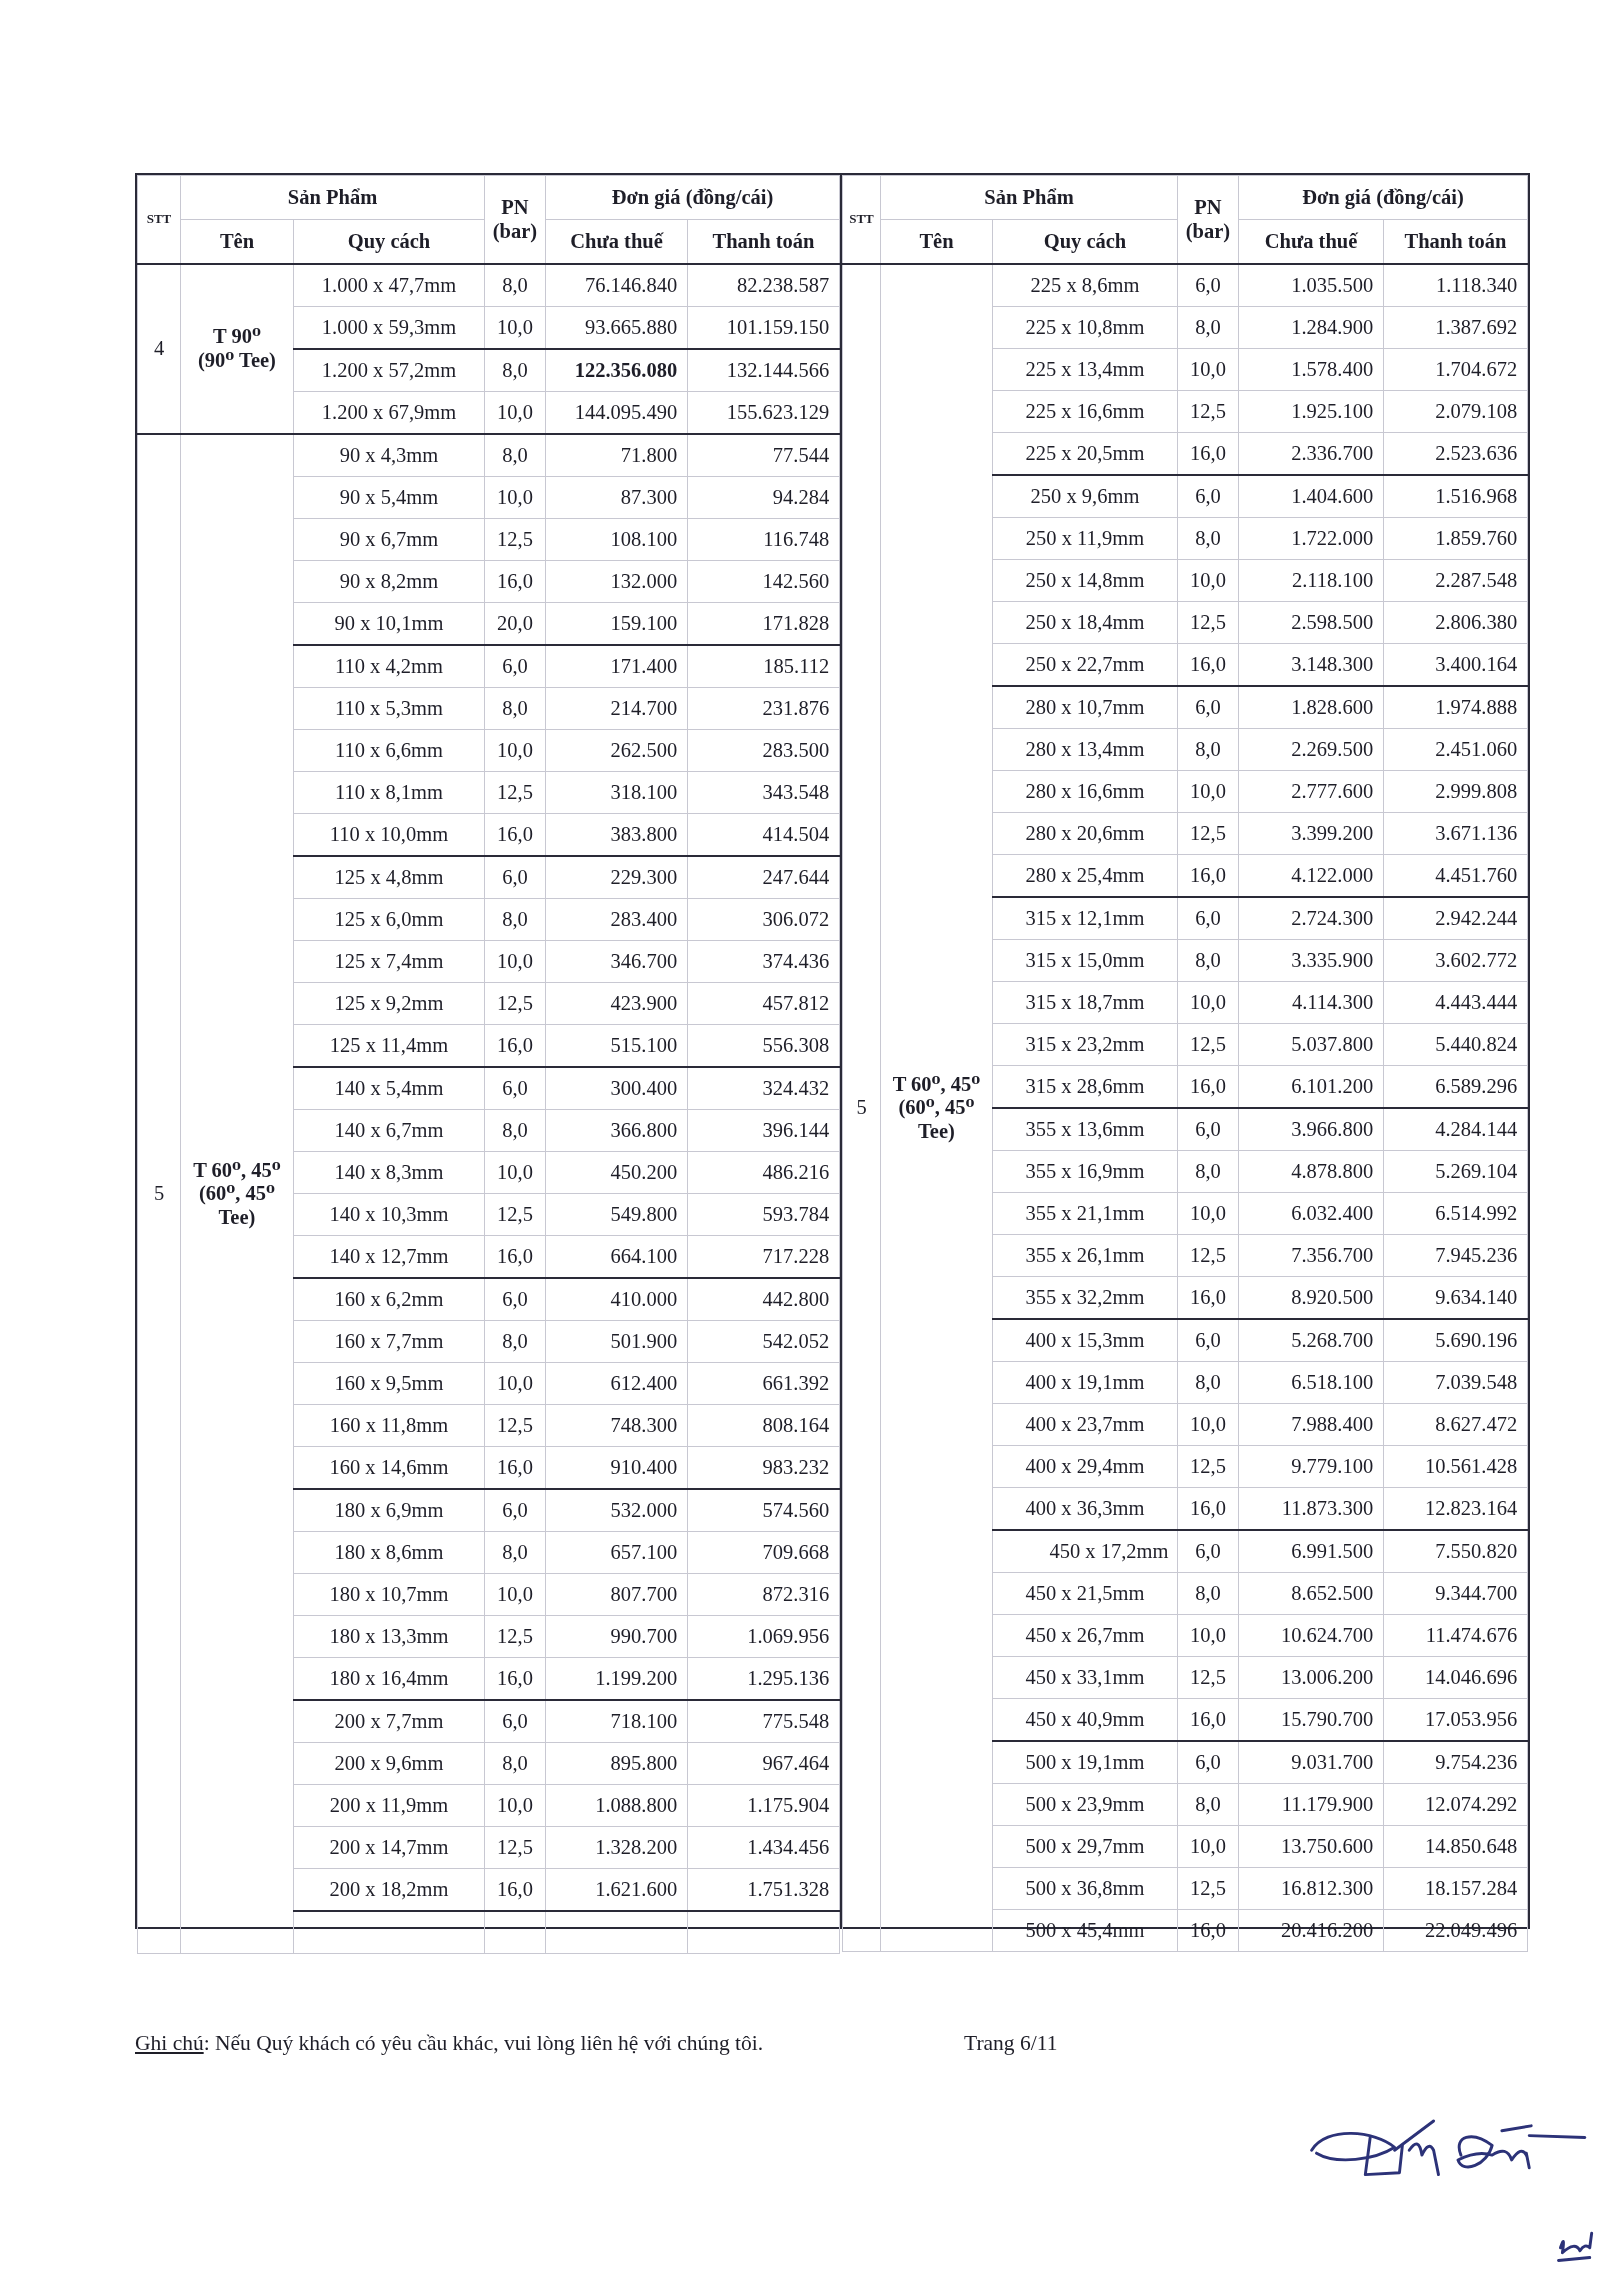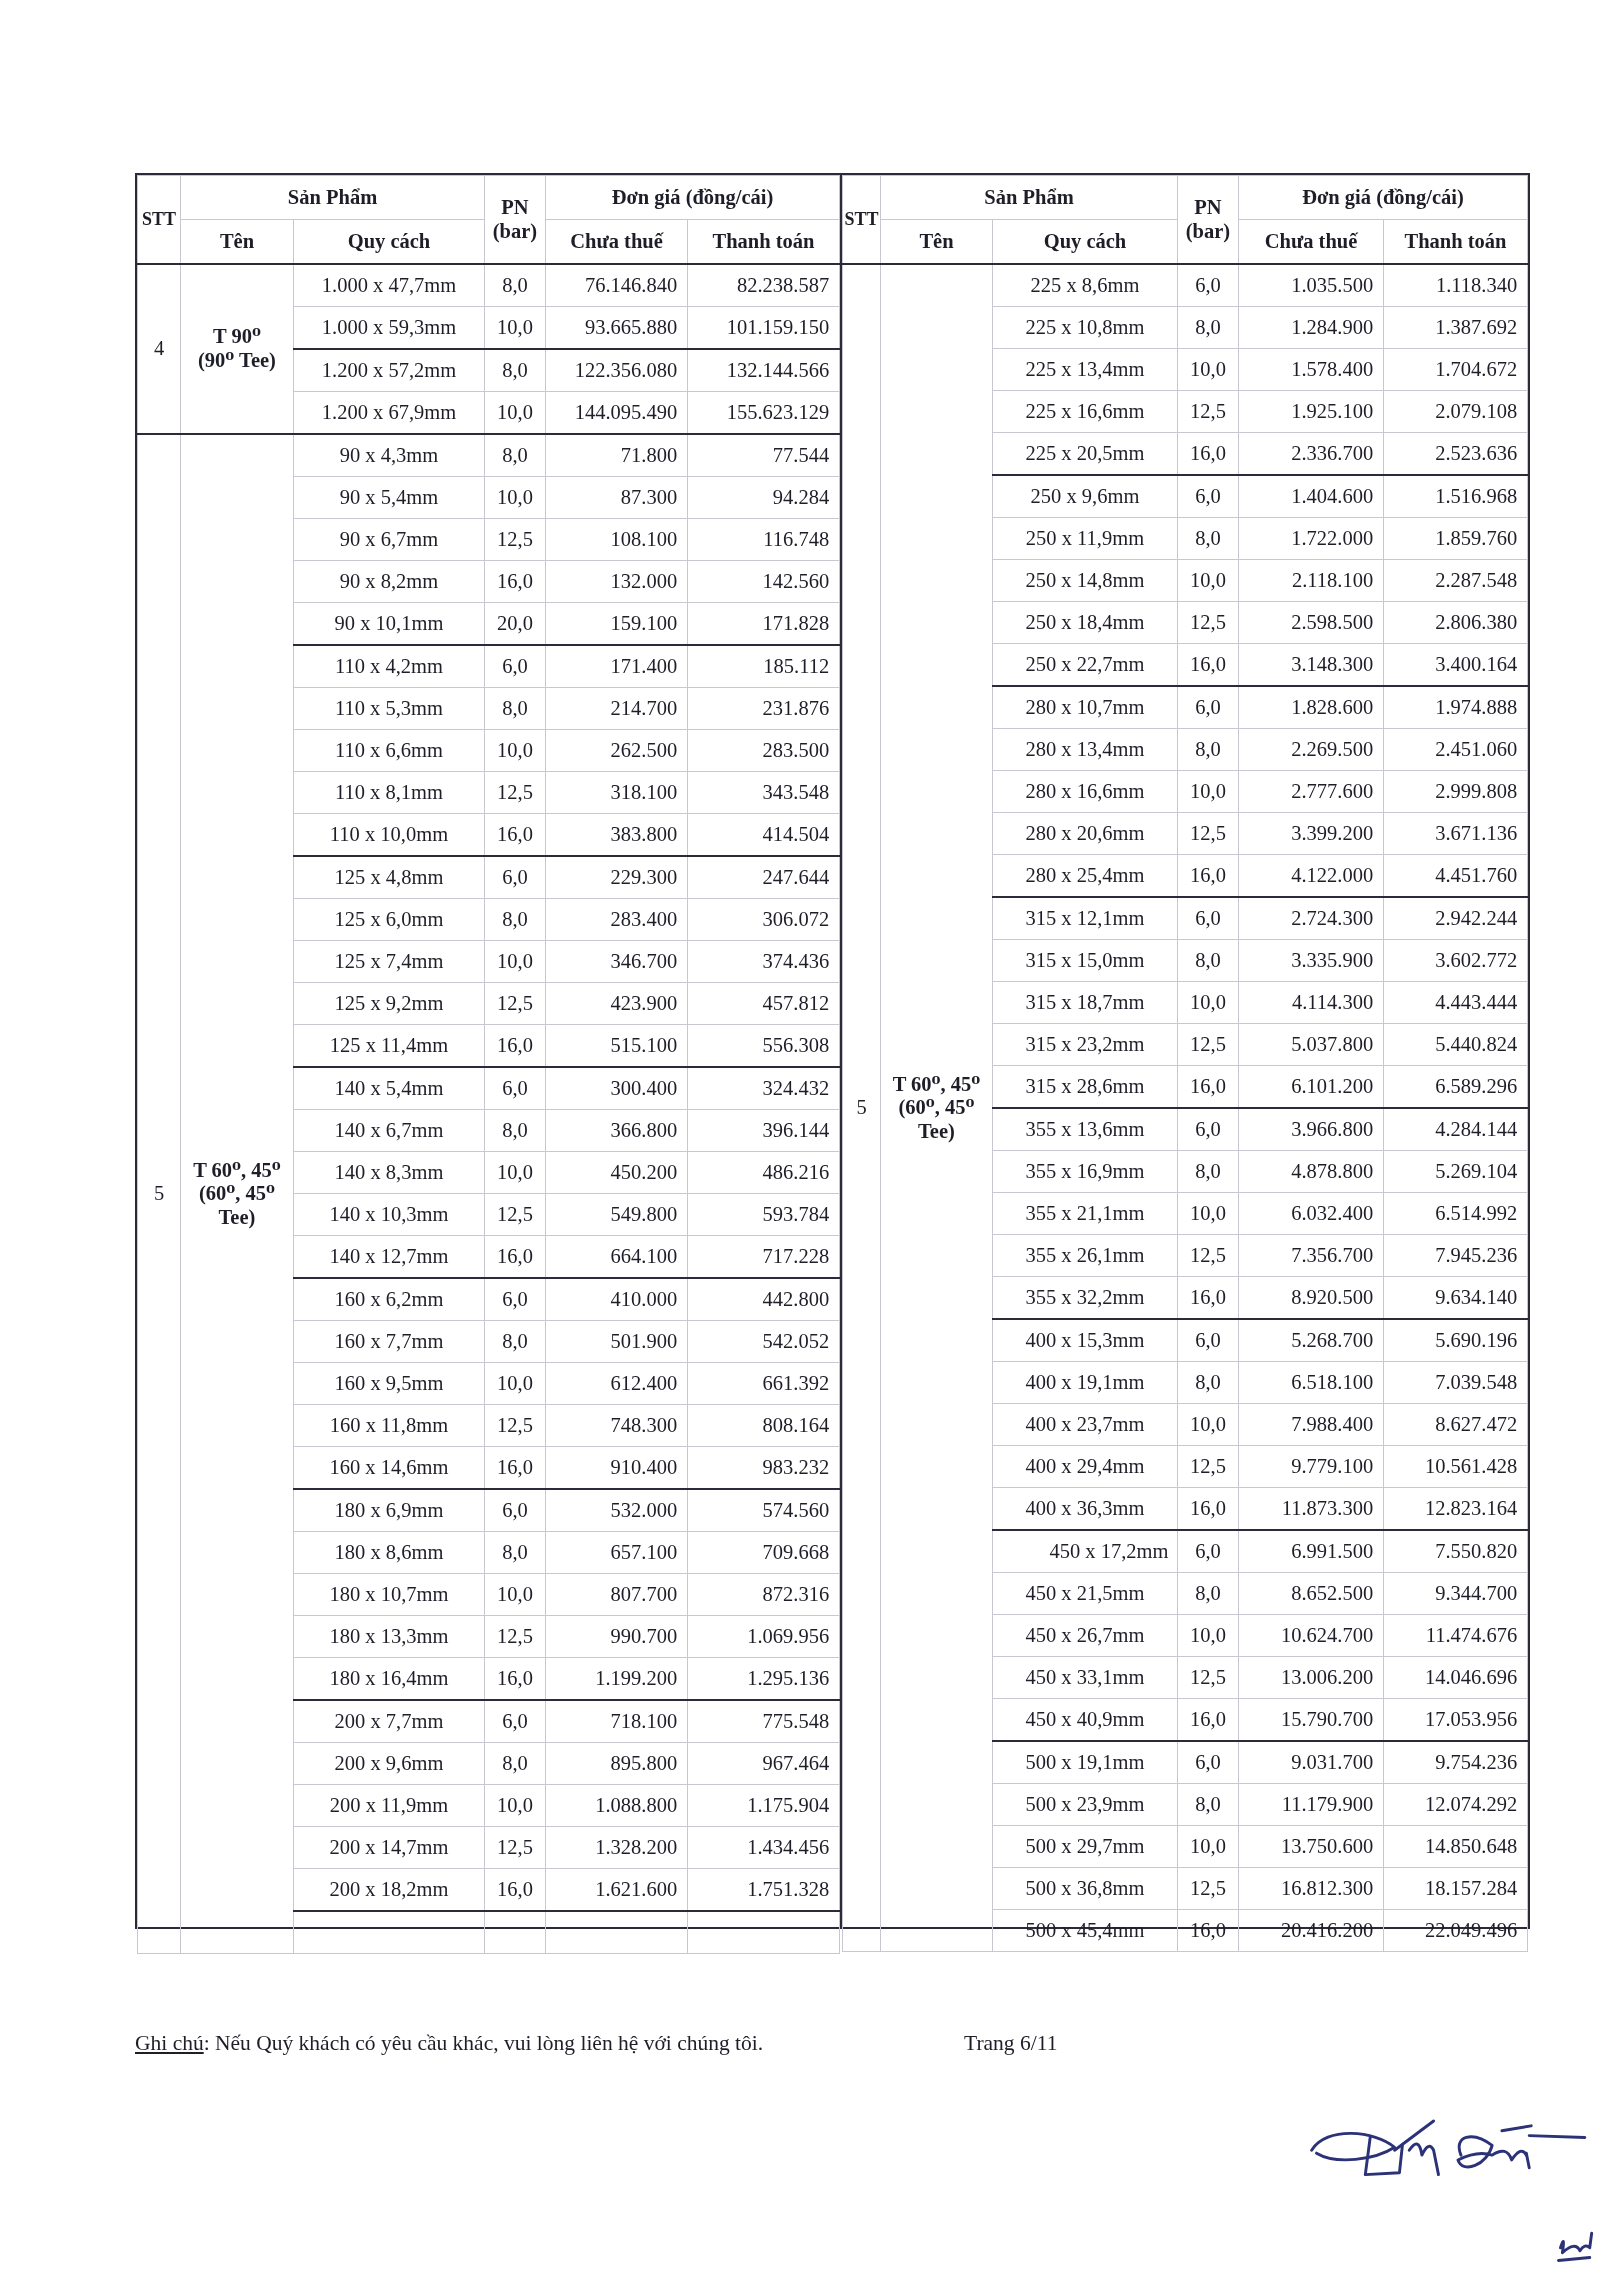"STT" .stt-h { font-size: 18px -> 13px }
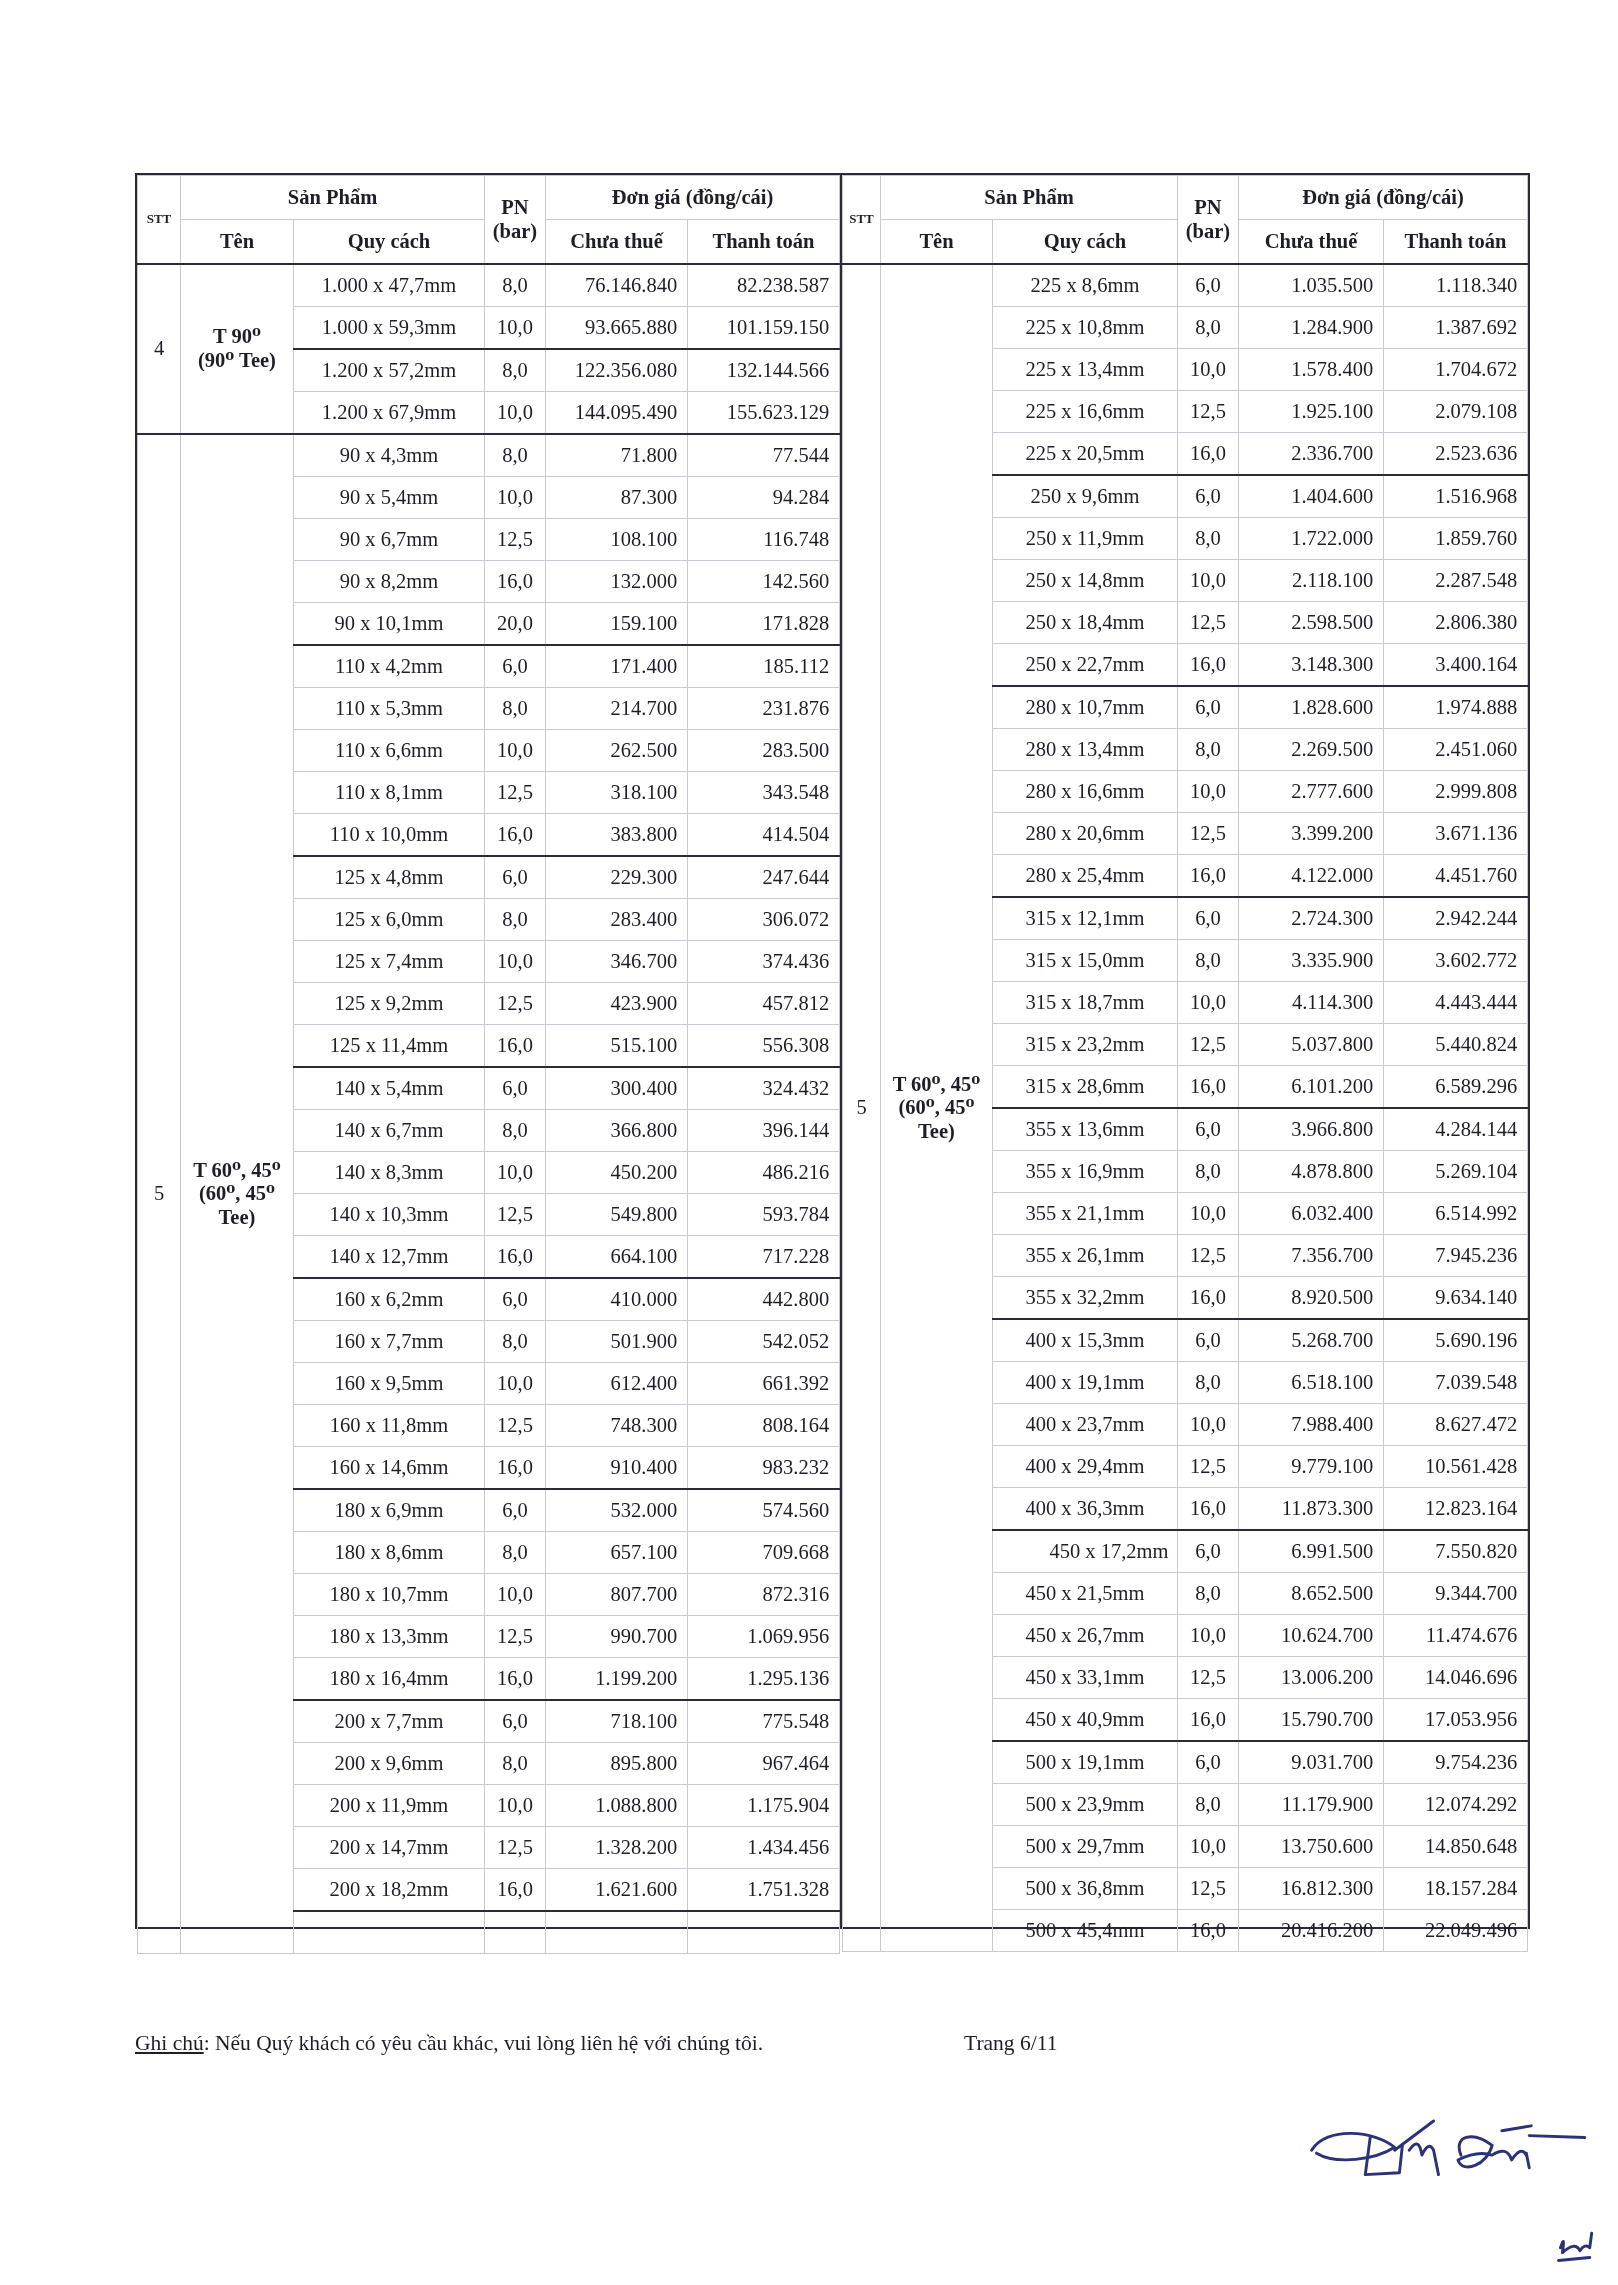"122.356.080" td.num { font-weight: none -> bold }
